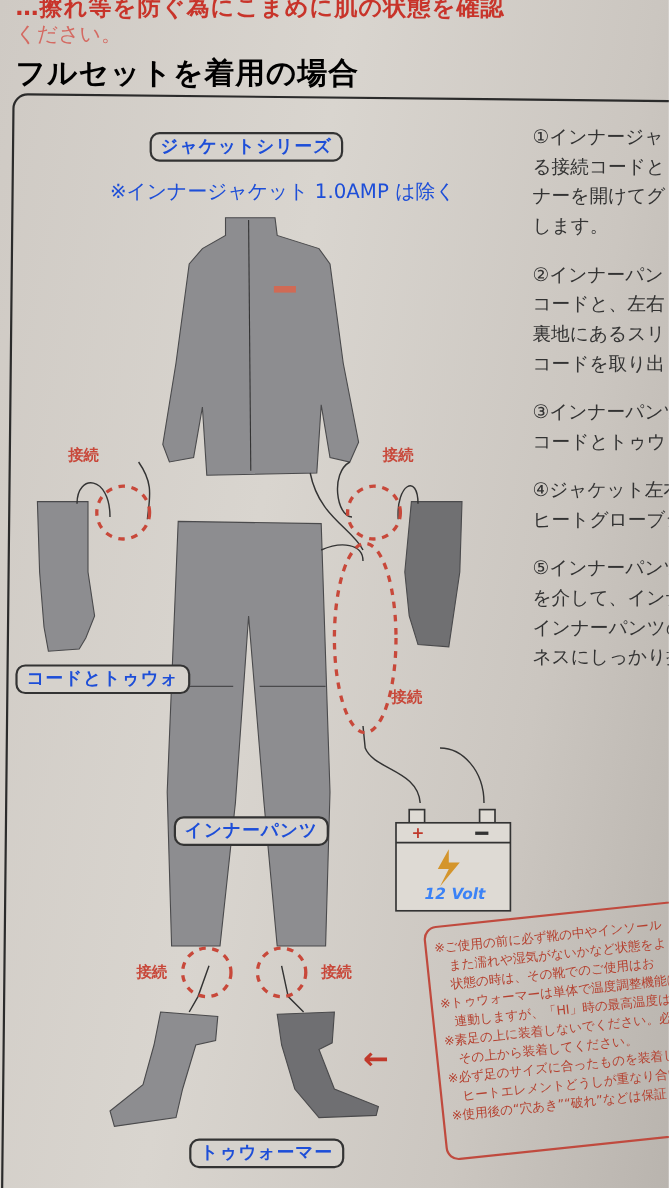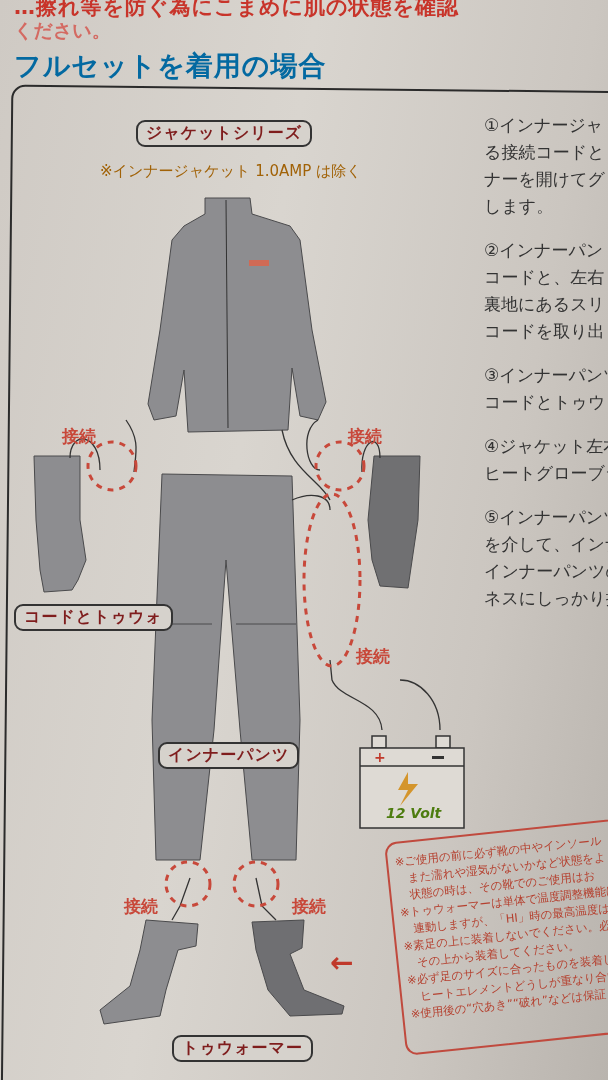"ください。" .top-red2 { font-weight: bold -> normal }
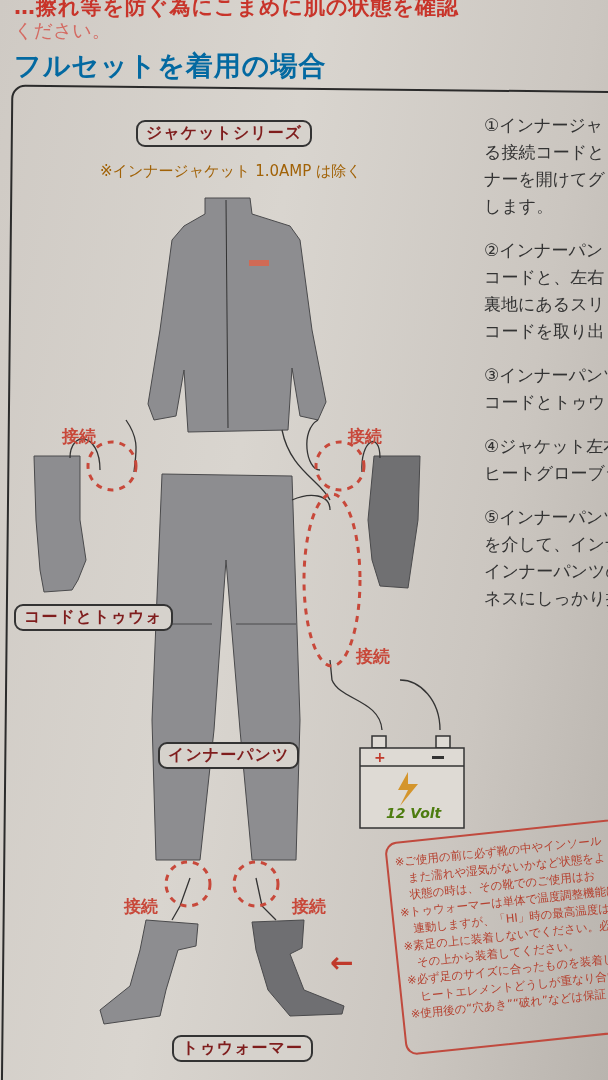"フルセットを着用の場合" .section-title { color: #0369a1 -> #000000 }
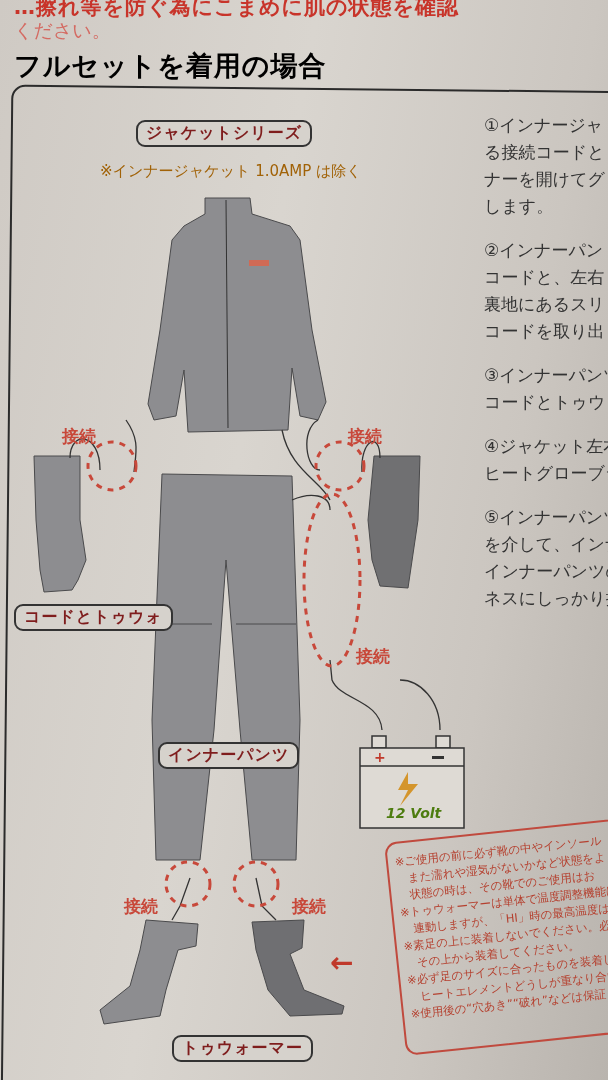"ジャケットシリーズ" .label-box { color: #7f1d1d -> #1d4ed8 }
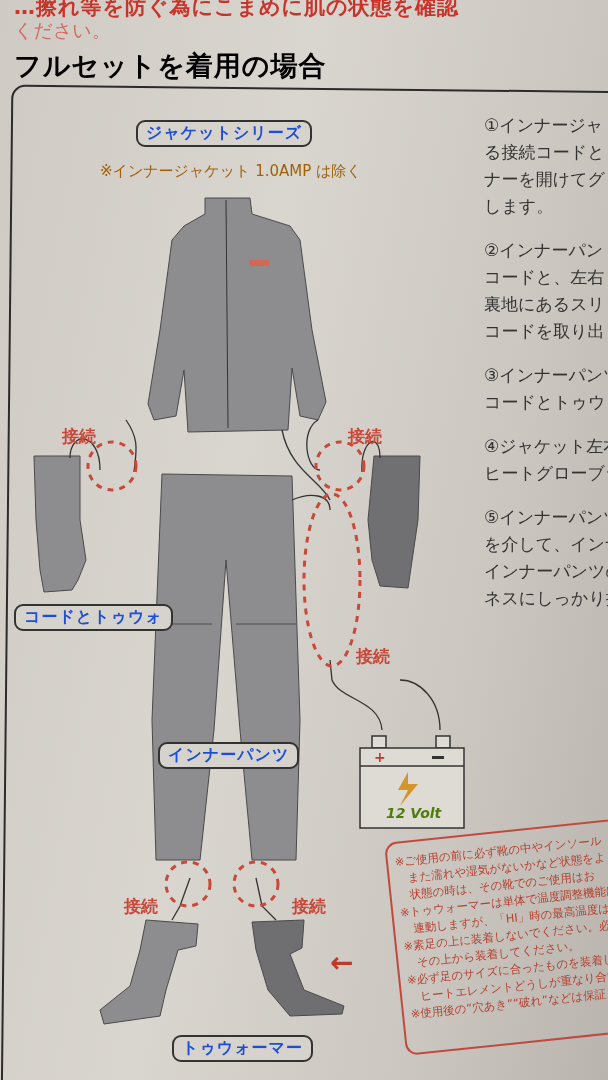"※インナージャケット 1.0AMP は除く" .note { color: #a16207 -> #1d4ed8; font-size: 15px -> 18px }
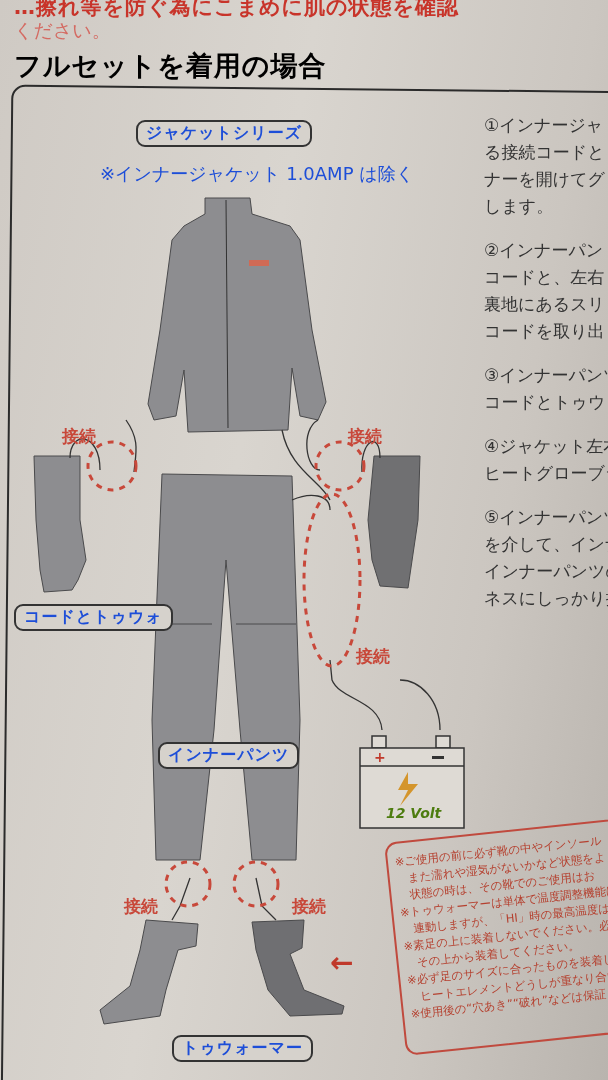"接続" .conn { font-size: 17px -> 14px; margin-top: 20px -> none }
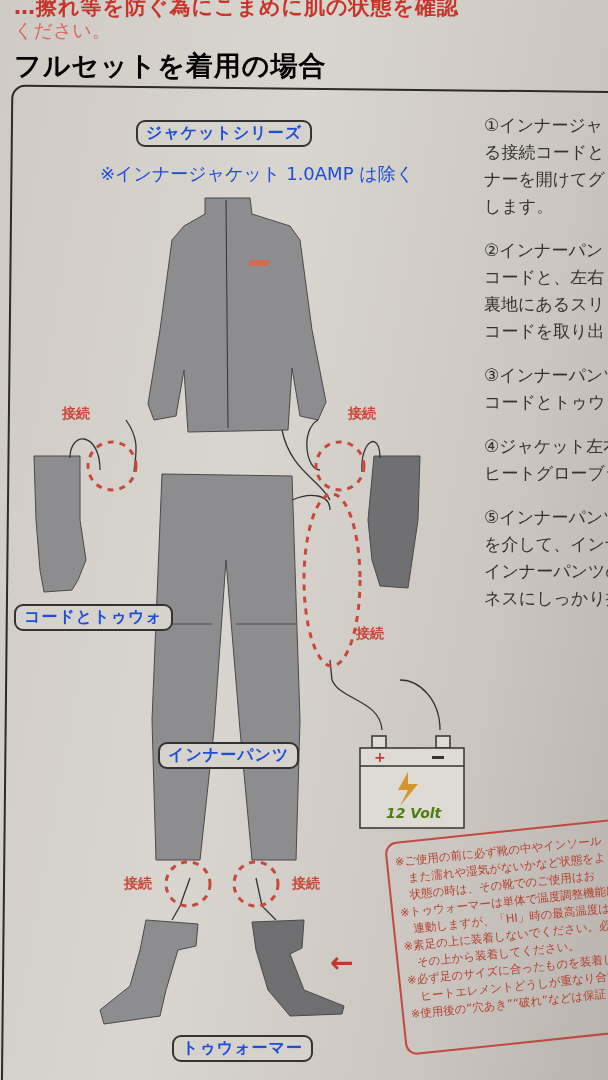"12 Volt" .volt { color: #4d7c0f -> #3b82f6 }
